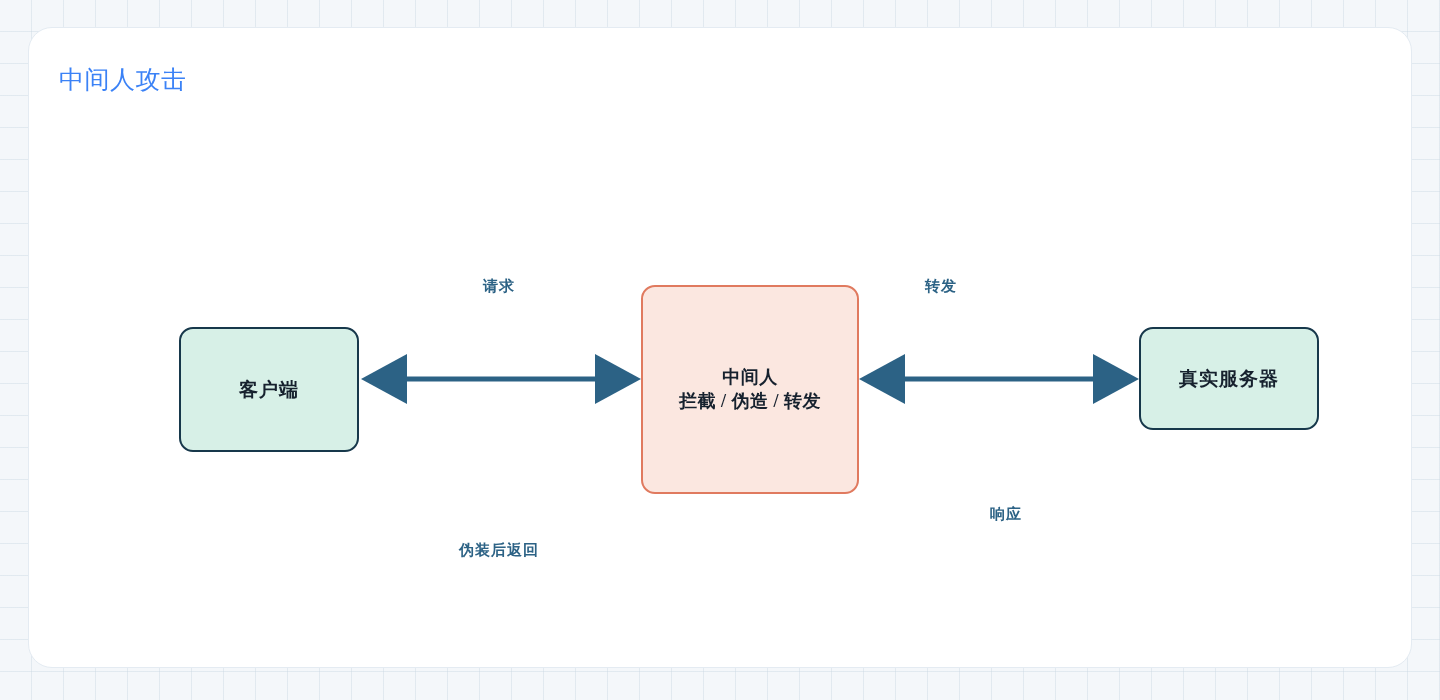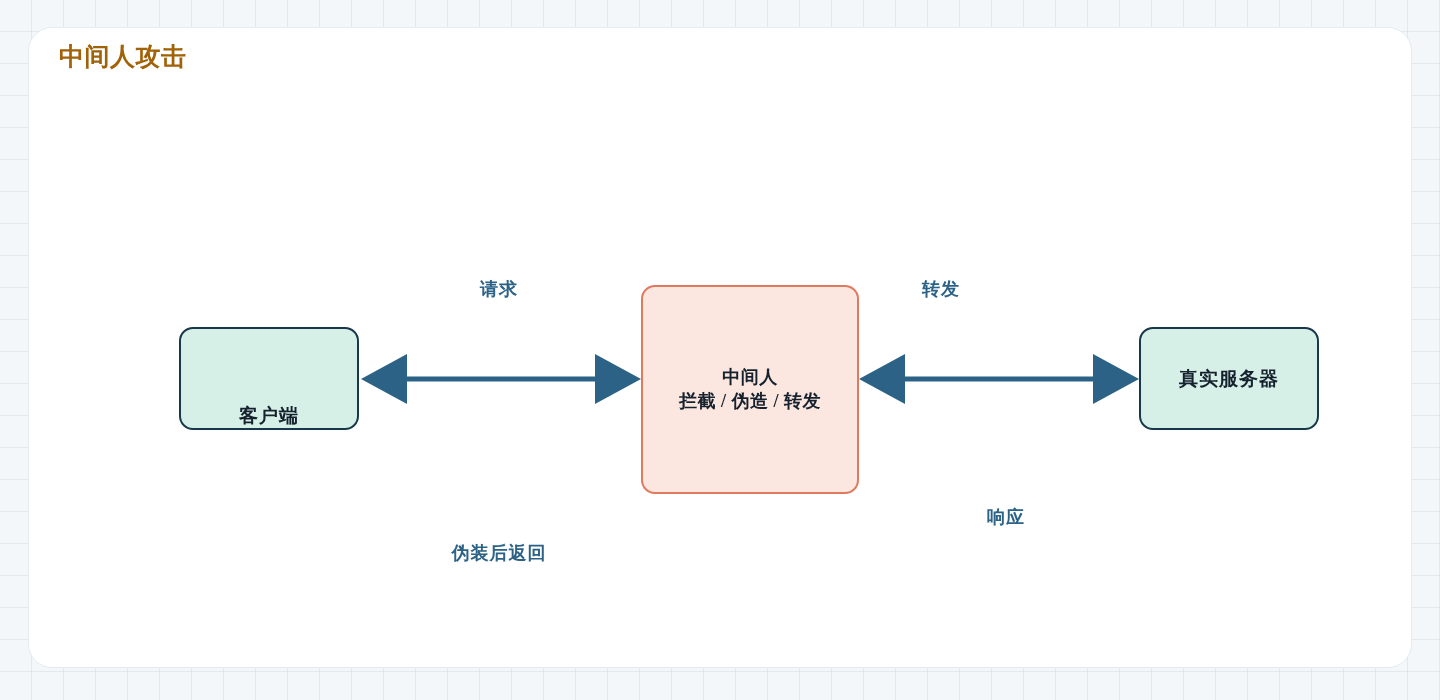"中间人攻击" .card-title { color: #a16207 -> #3b82f6; font-weight: bold -> normal; top: 12px -> 35px }
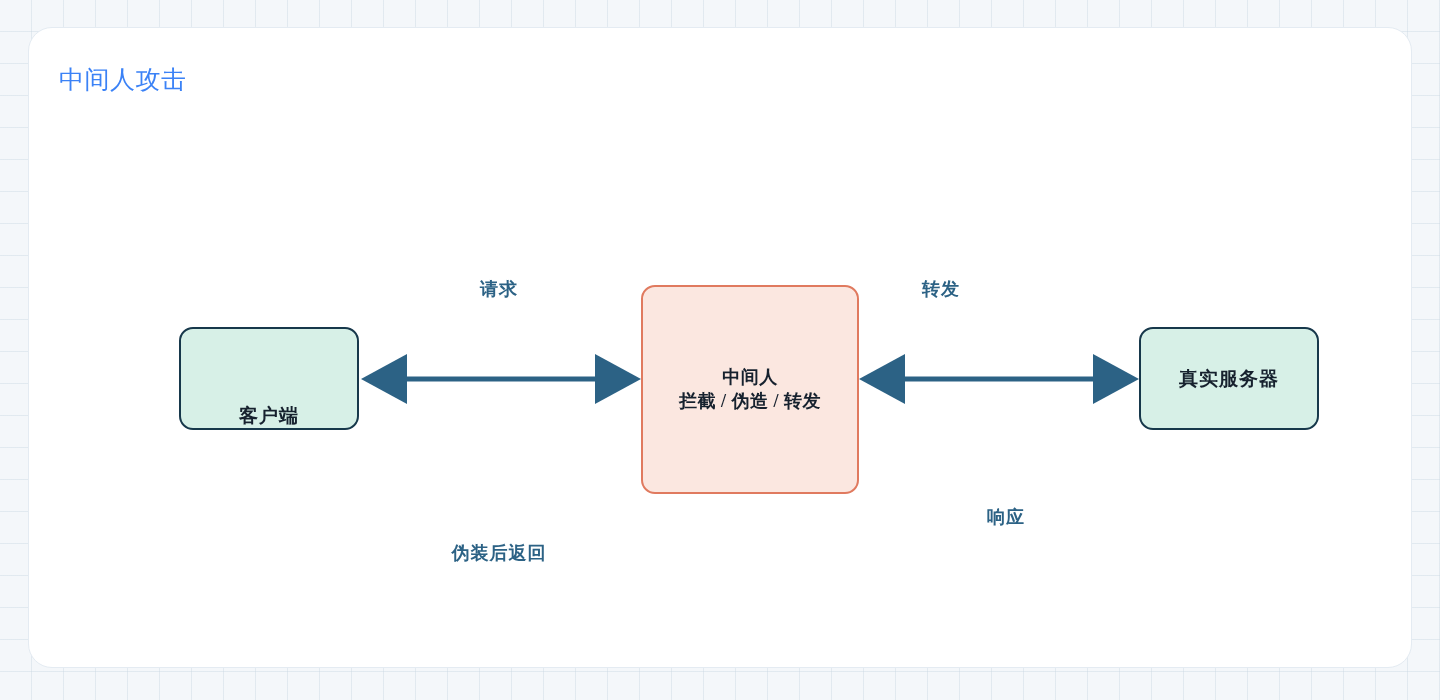"请求" .edge-label { font-size: 18px -> 15px }
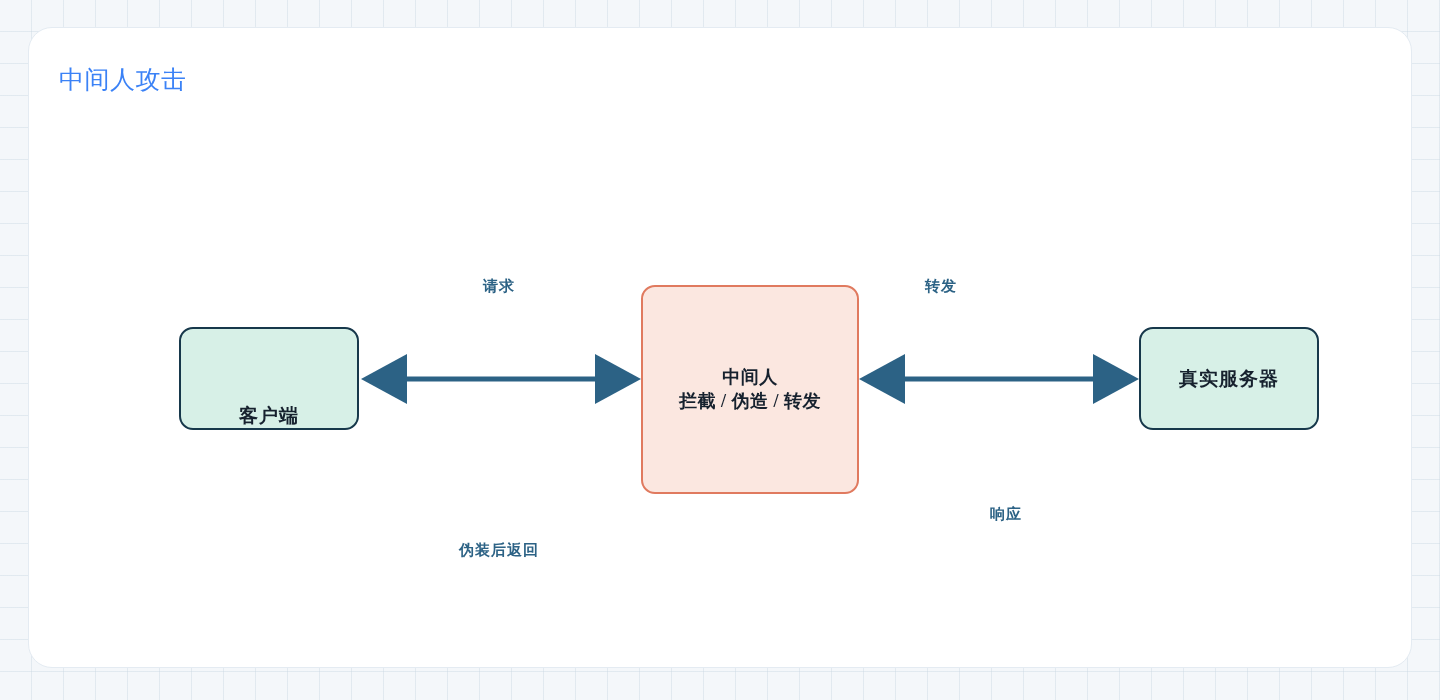"客户端" #node-client { height: 103px -> 125px; justify-content: flex-end -> none }
